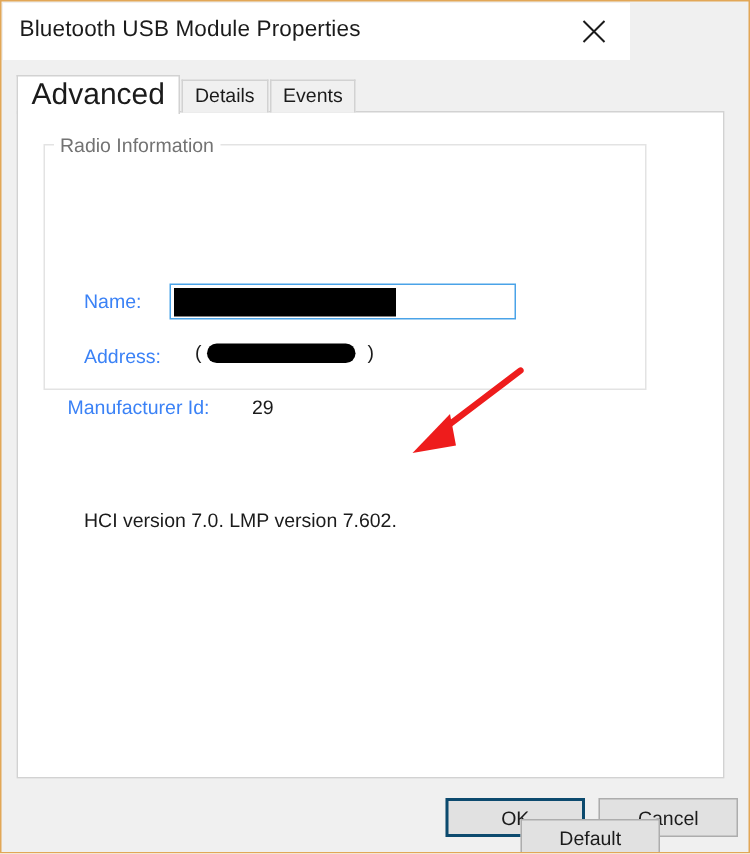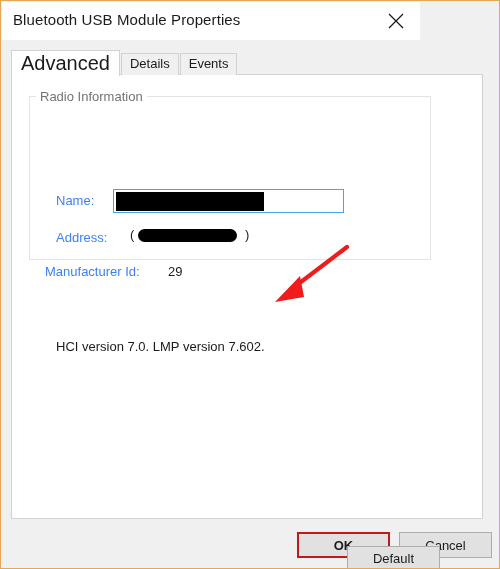"OK" #ok-button { border: 2px solid #b91c1c -> 2px solid #0c4a6e; font-weight: bold -> none }
